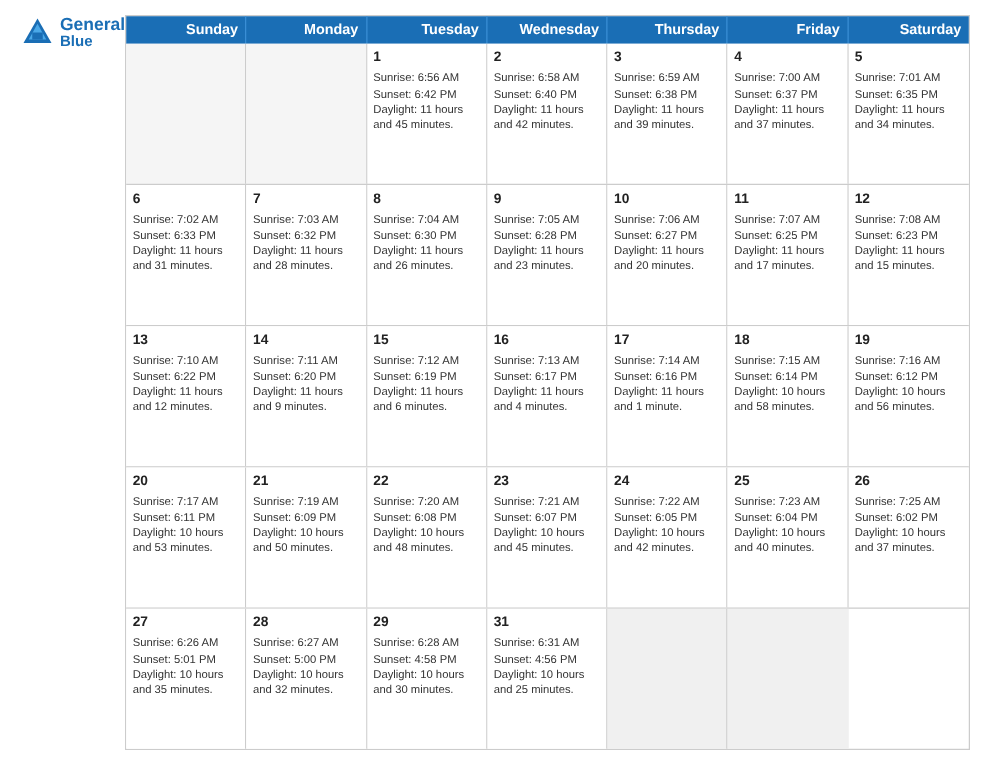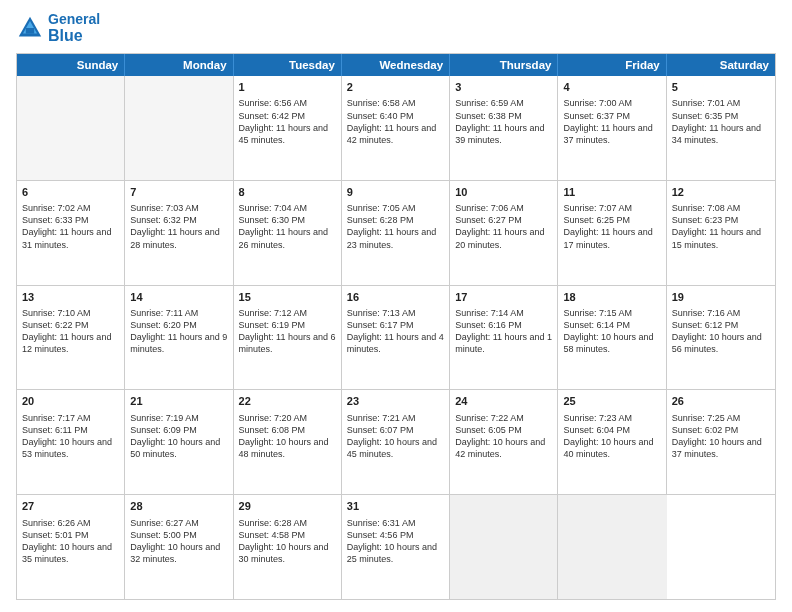"General" .page { flex-direction: column -> row }
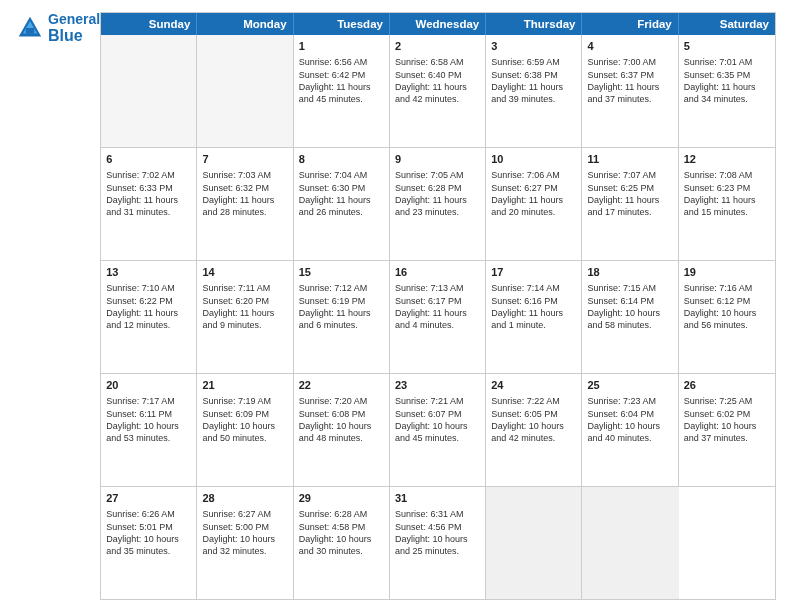"Blue" div { font-size: 16px -> 12px }
